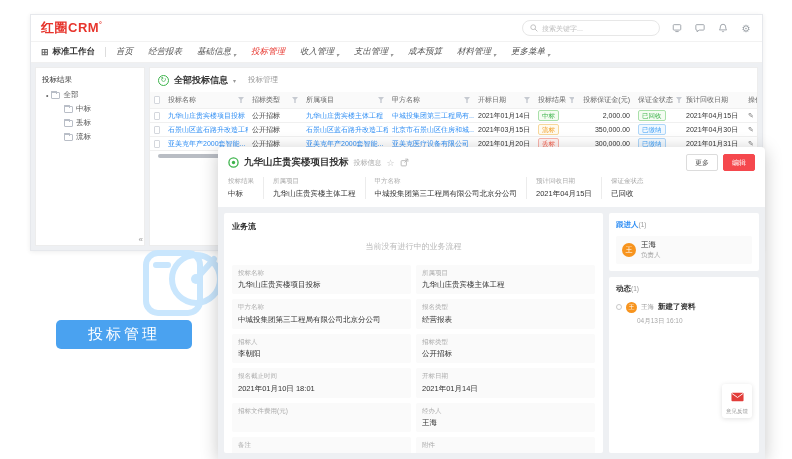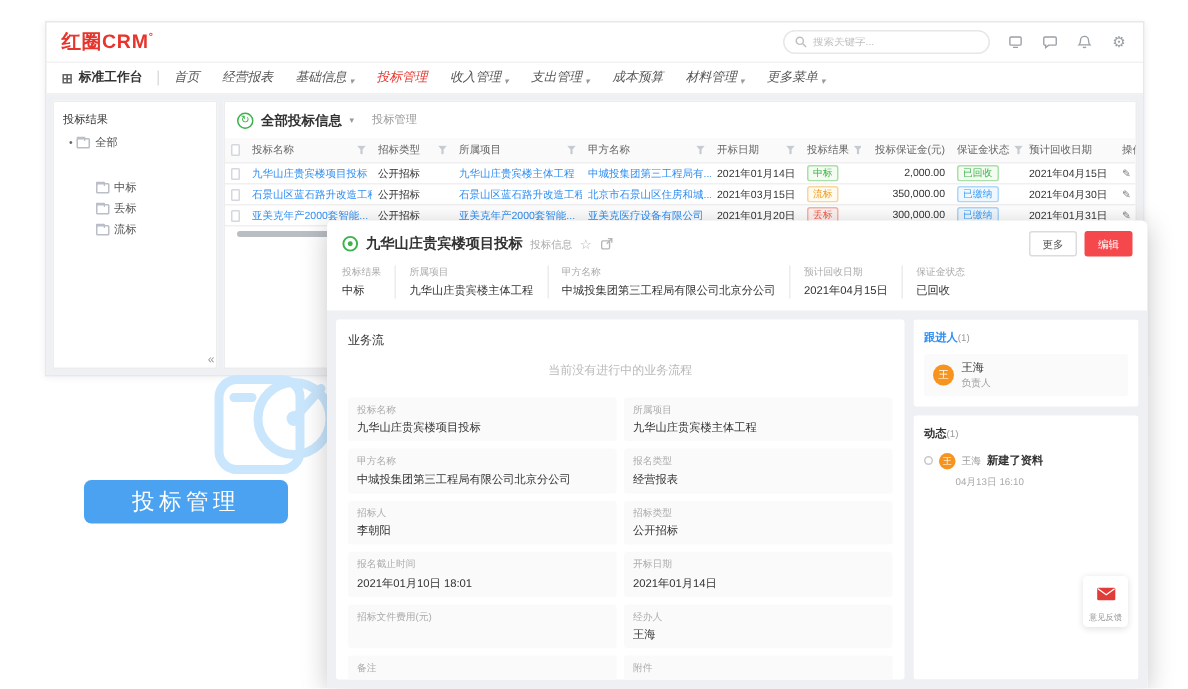"全部" .tree-root { margin-bottom: 20px -> 4px }
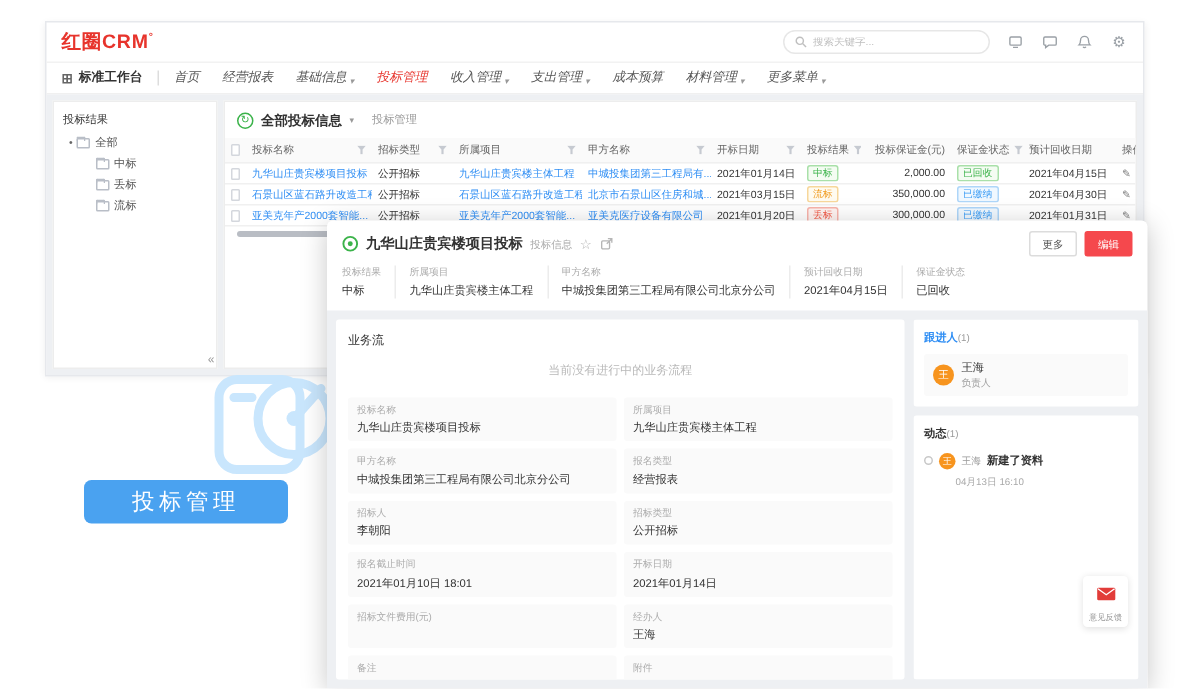"业务流" .sec-title { font-weight: normal -> bold }
